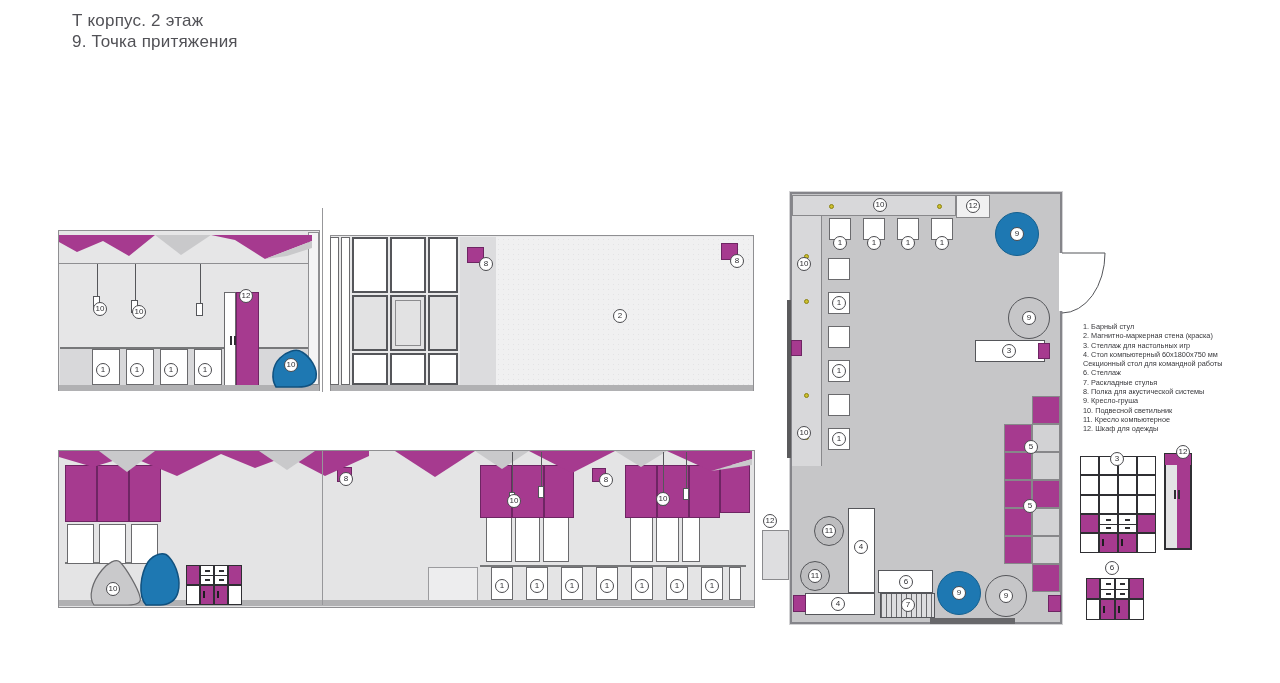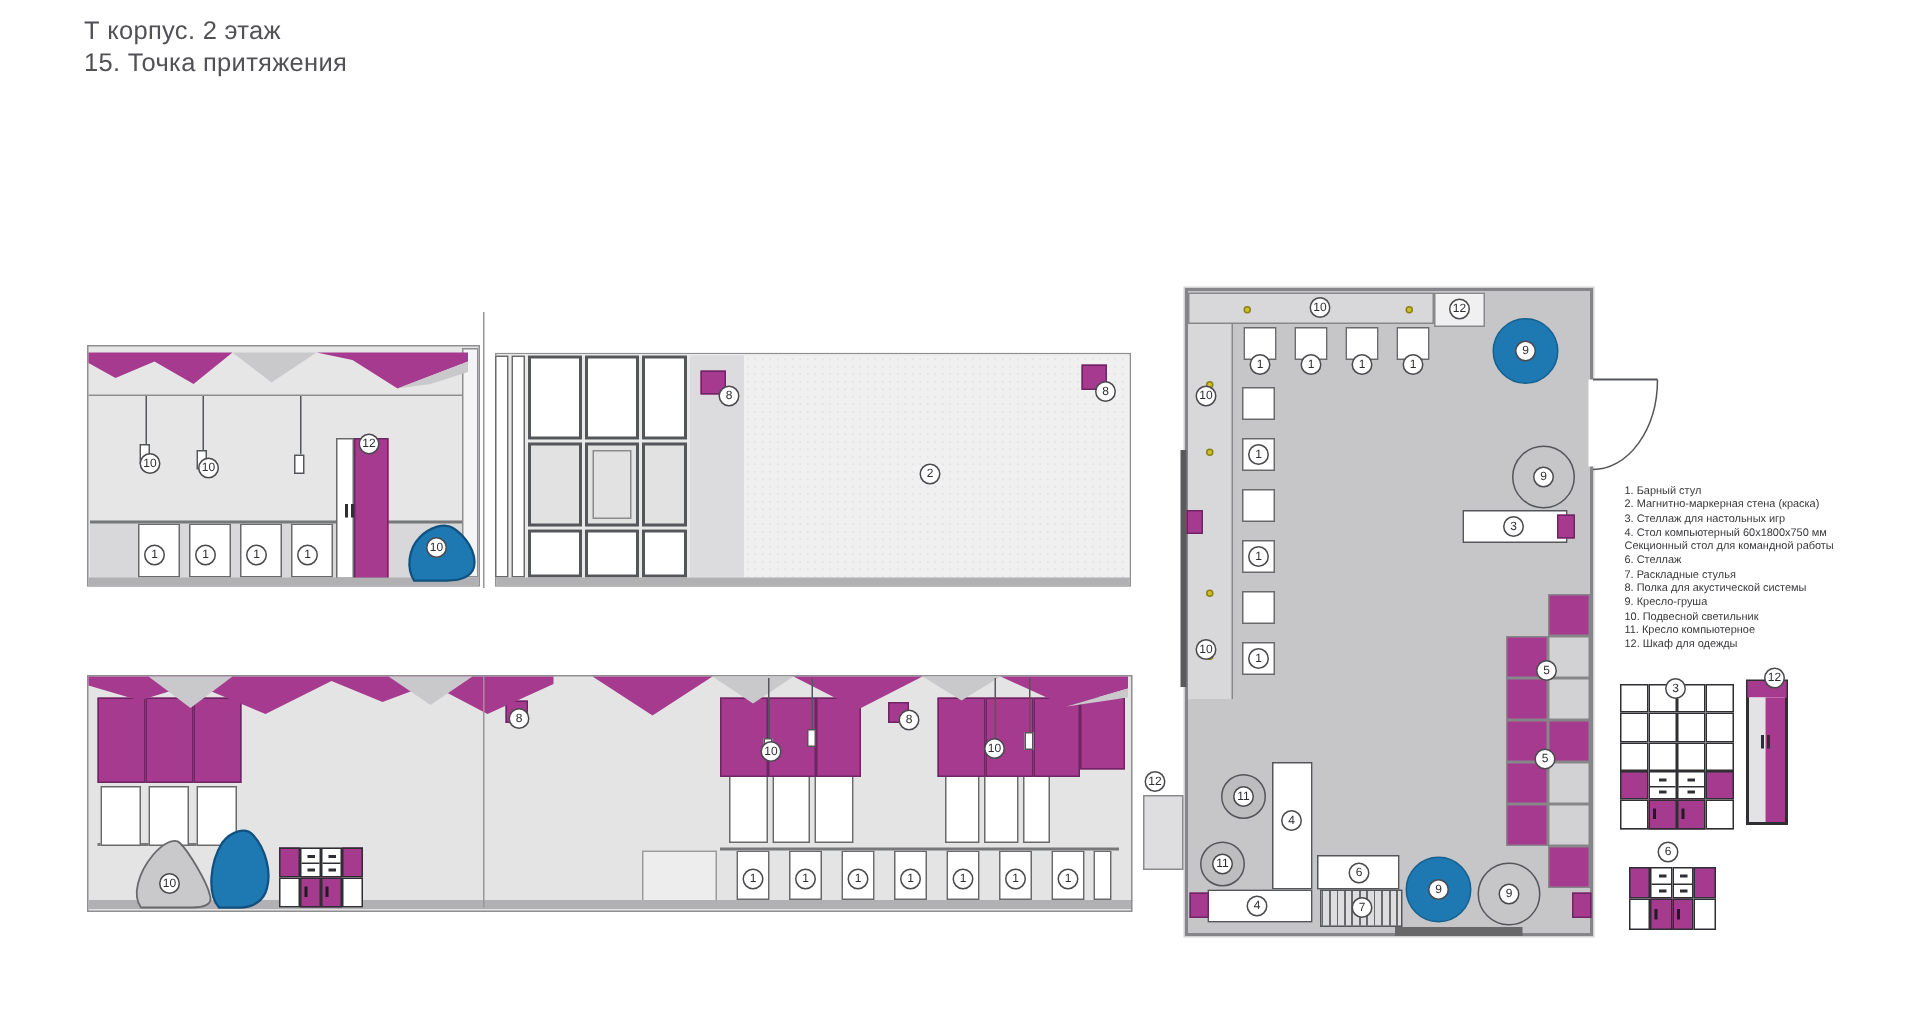"Т корпус. 2 этаж" .title { left: 56px -> 72px }
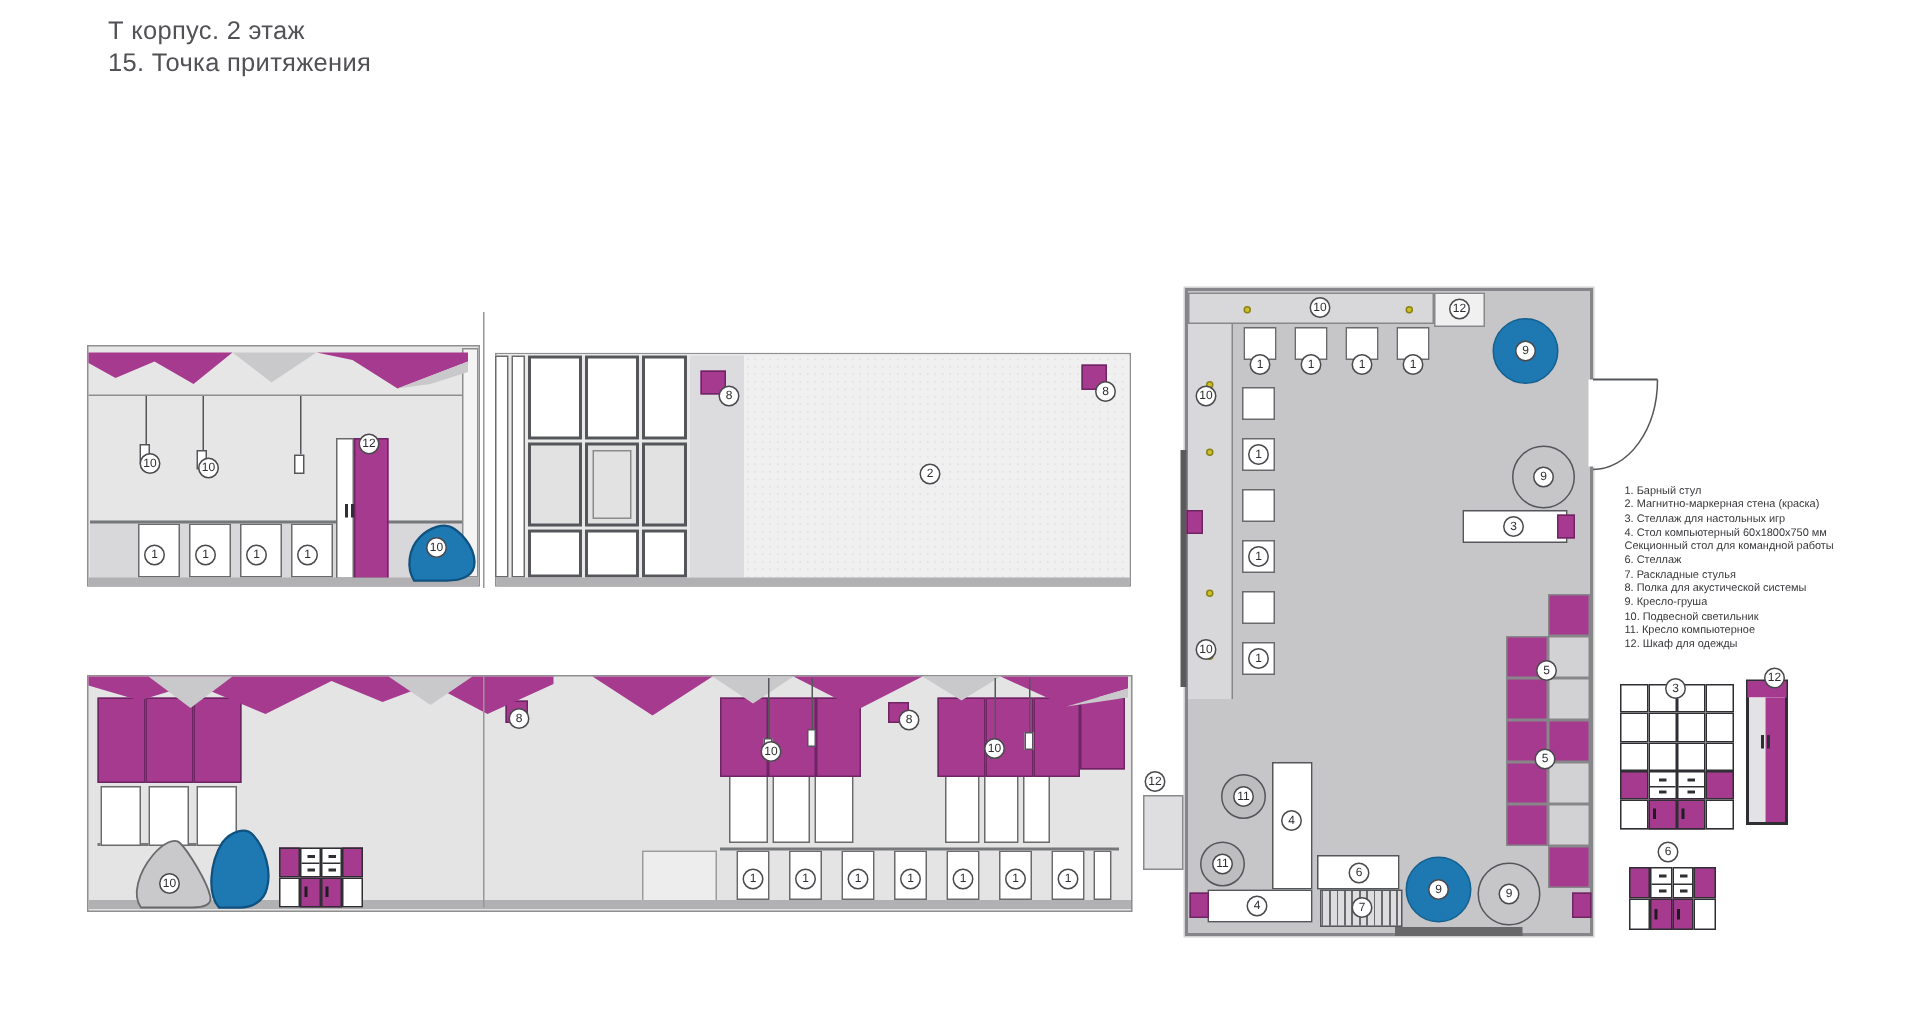"15. Точка притяжения" div { text: 15 -> 9 }
